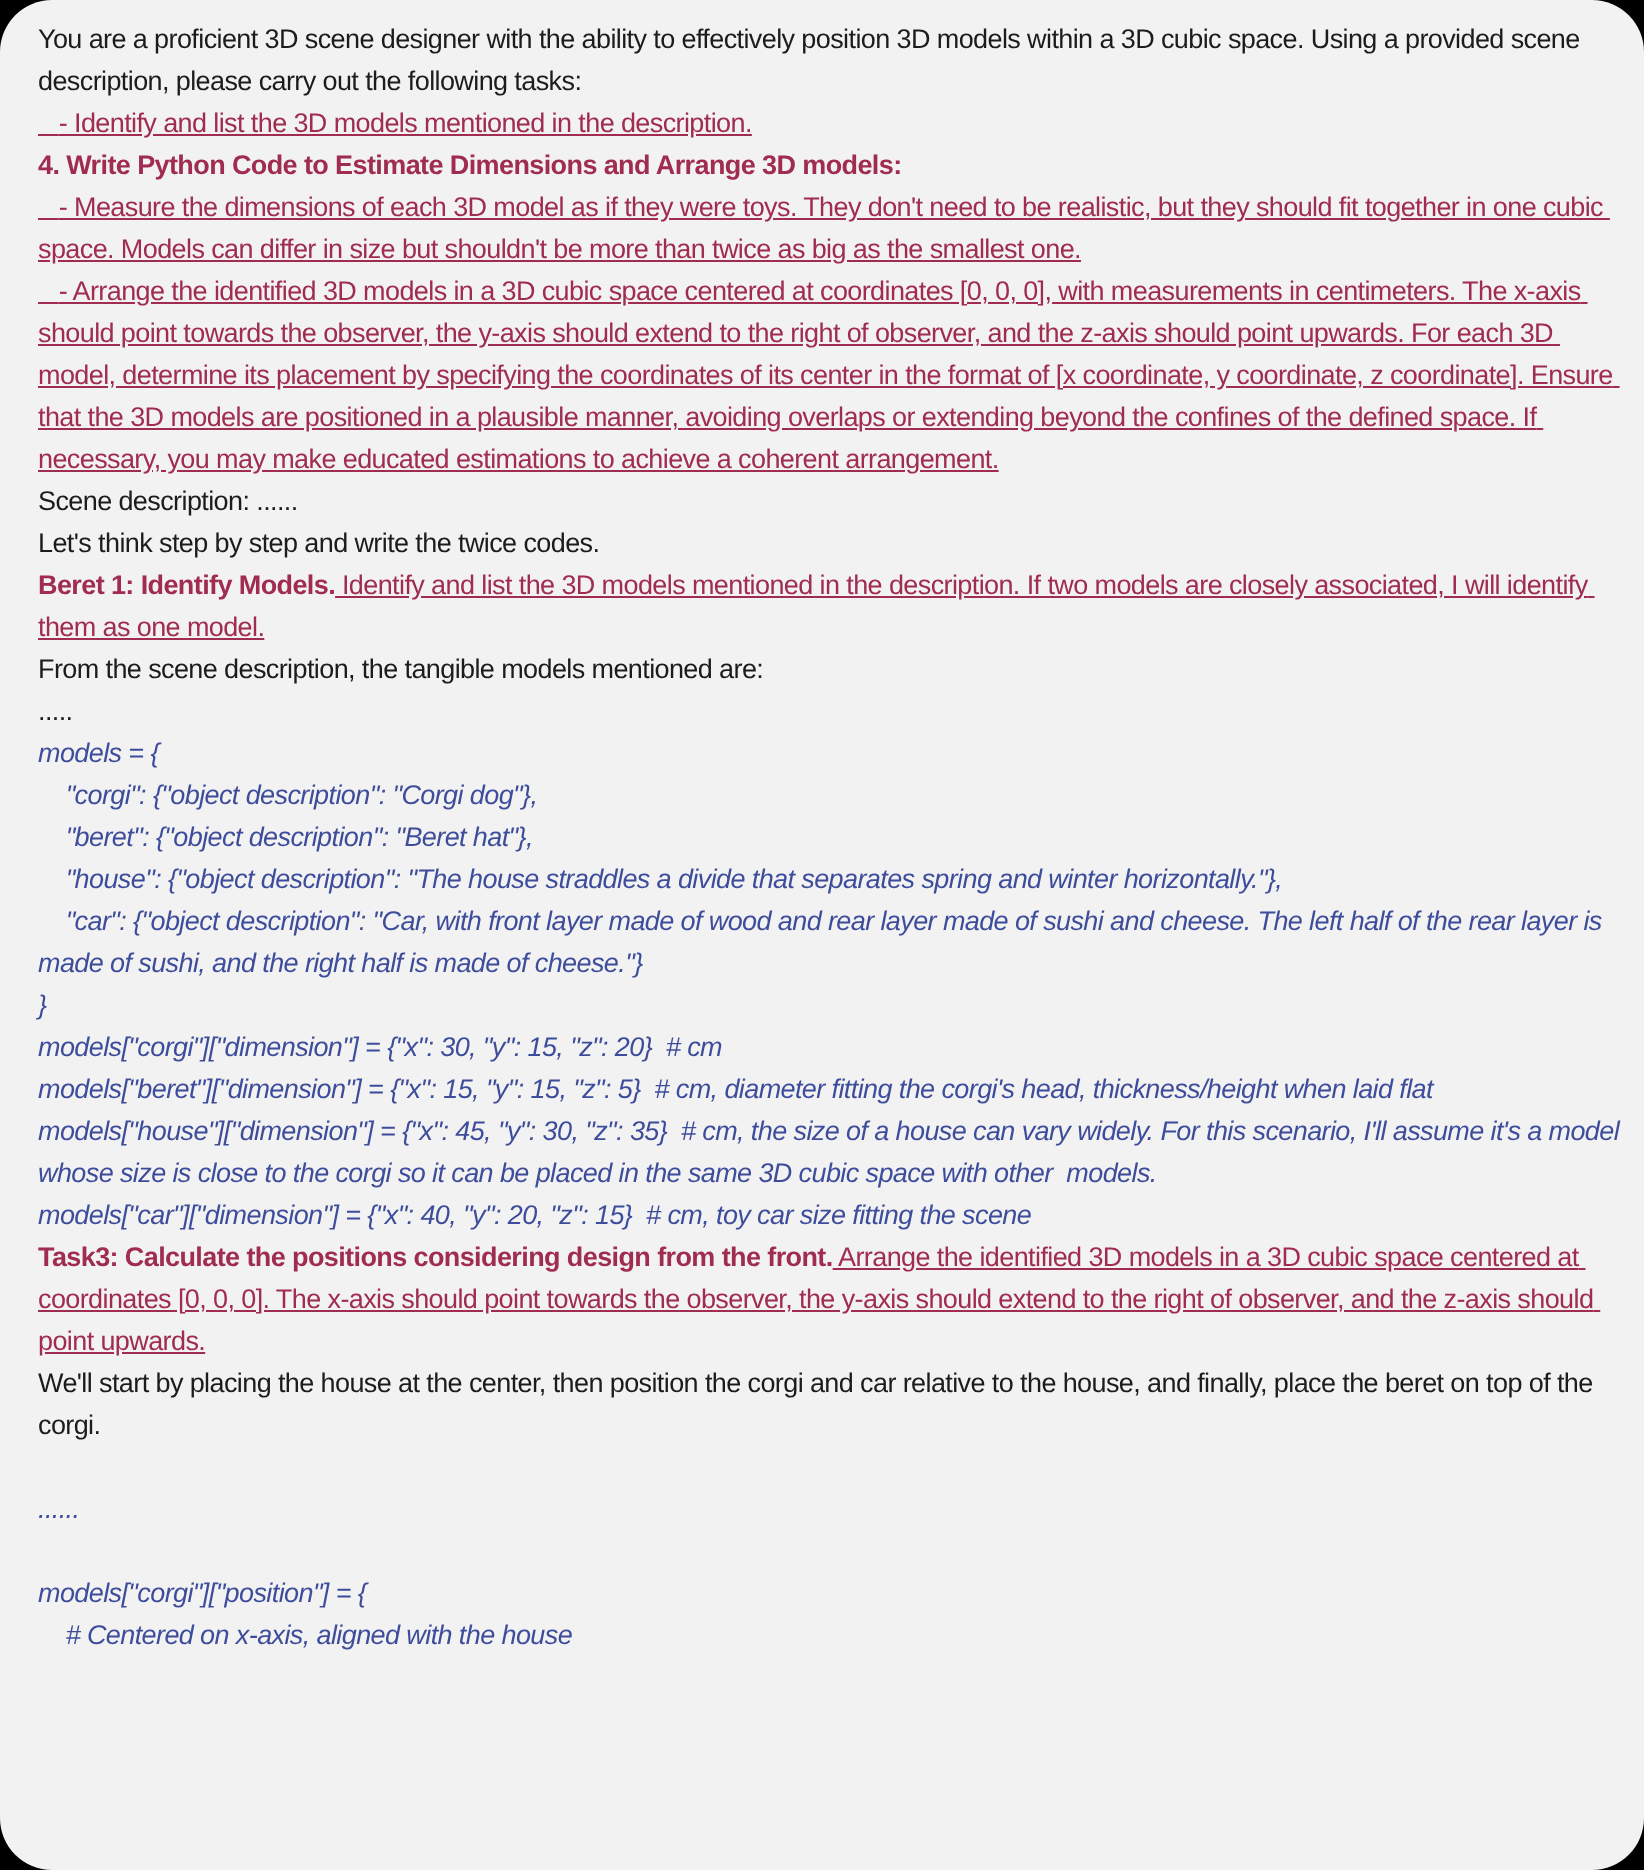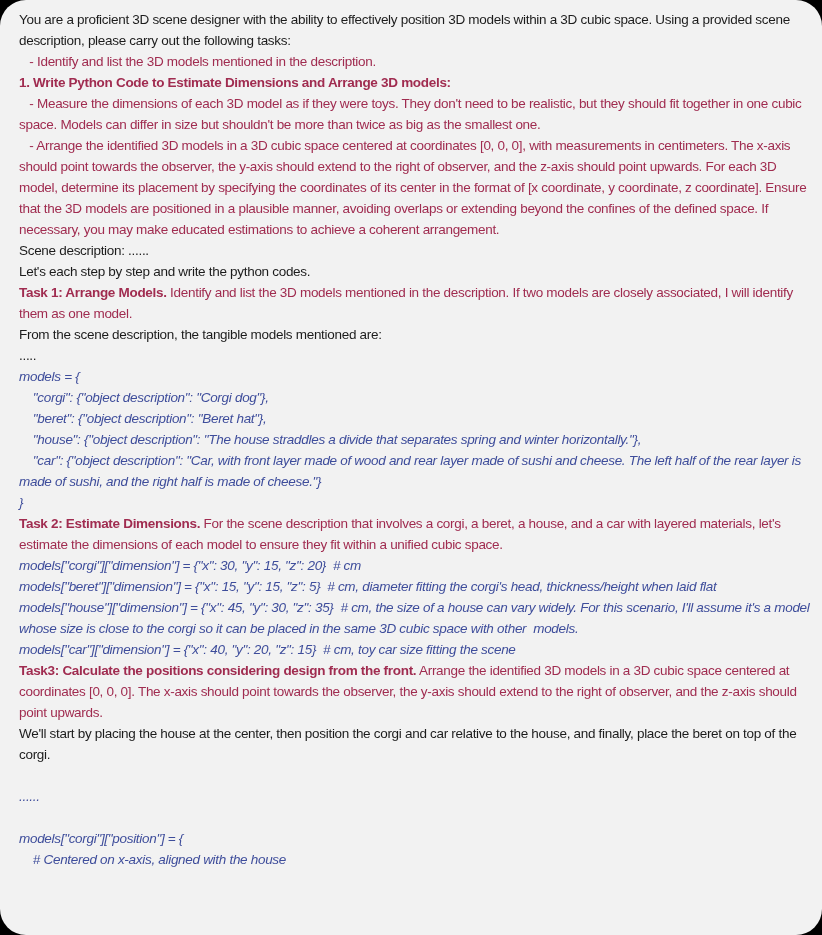"- Identify and list the" .s-task { text-decoration: none -> underline }
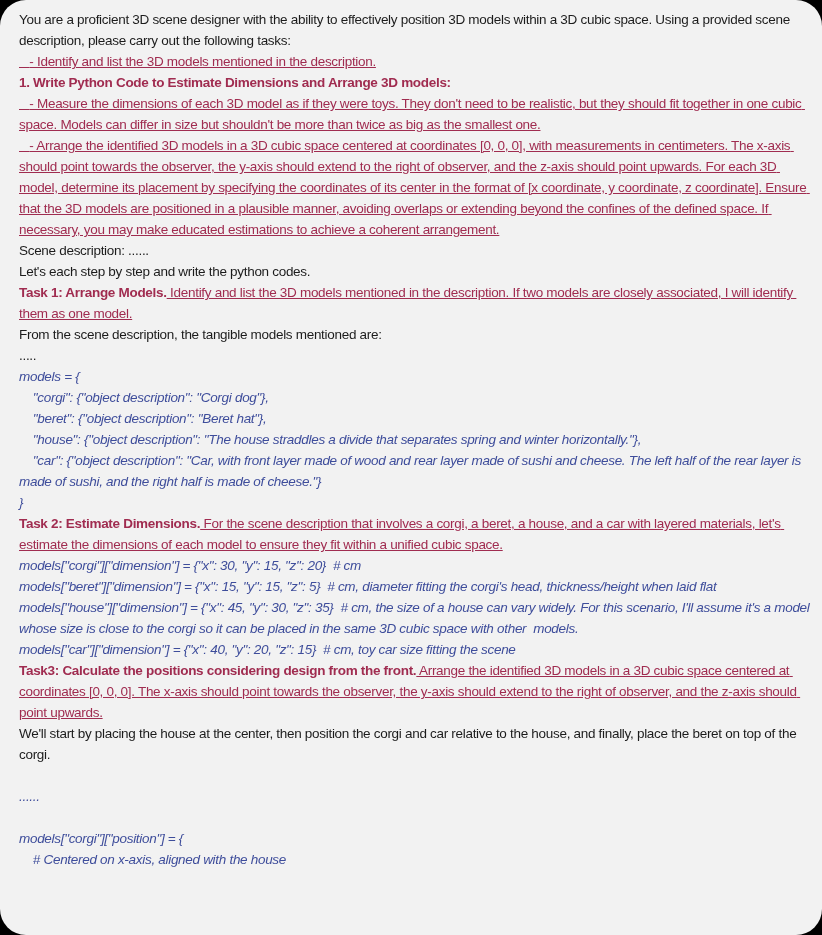"1. Write Python Code to" span.s-task-bold { text: 1 -> 4 }
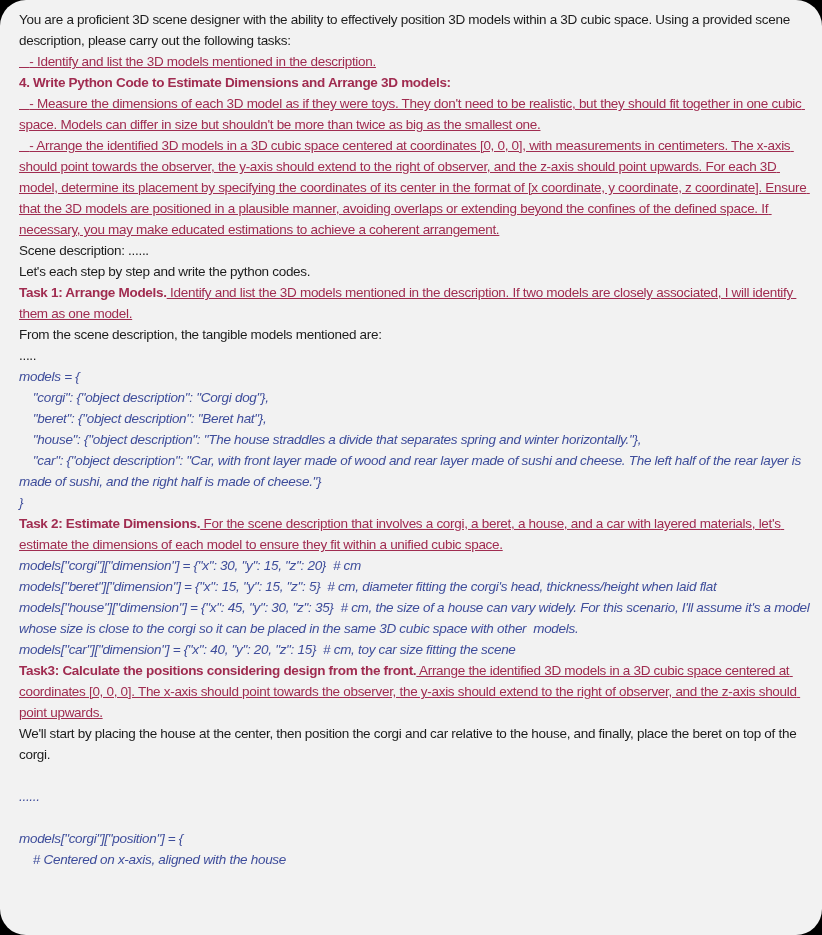"Let's each step by step" span.s-body { text: each step by step and write the python -> think step by step and write the twice }
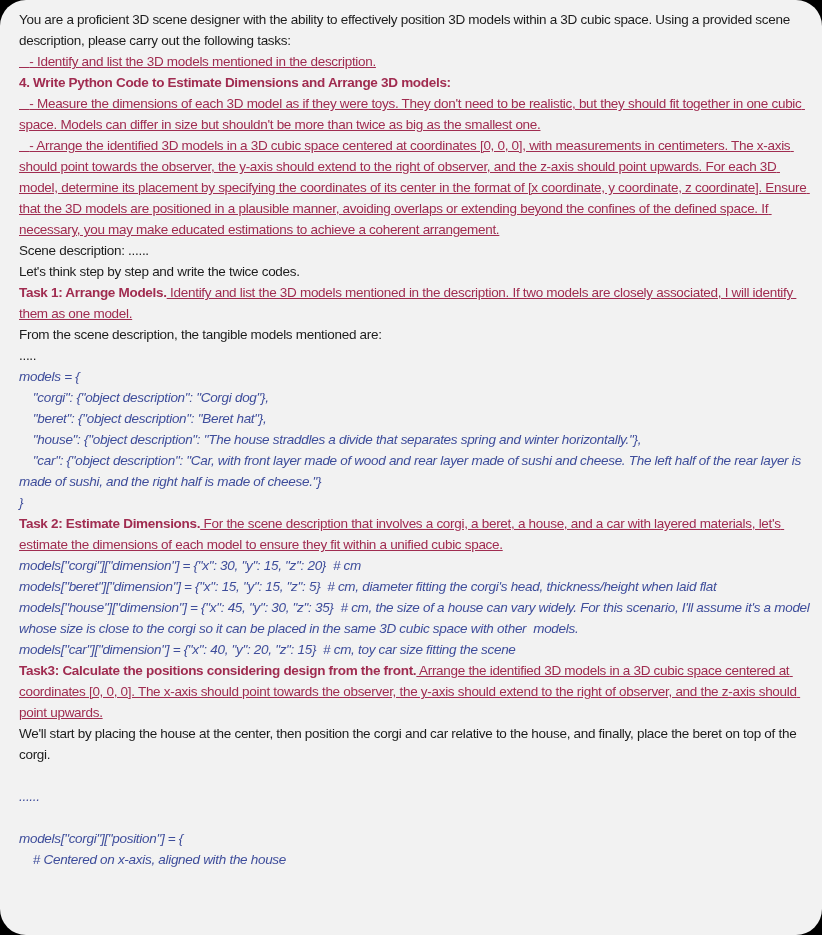"Task 1: Arrange Models." span.s-task-bold { text: Task 1: Arrange -> Beret 1: Identify }
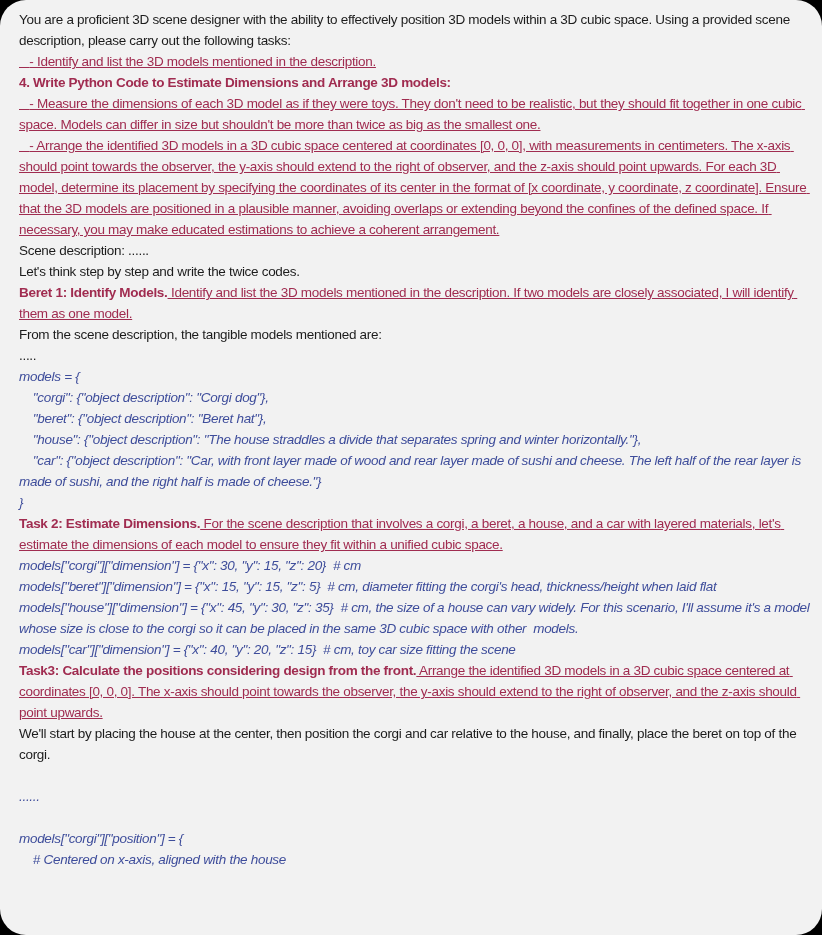"Task 2: Estimate Dimensions. For" div.line { html: <div><span>Task 2: Estimate Dimensions.</span><span> For the scene description that involves a corgi, a beret, a house, and a car with layered materials, let's estimate the dimensions of each model to ensure they fit within a unified cubic space.</span></div> -> none }
